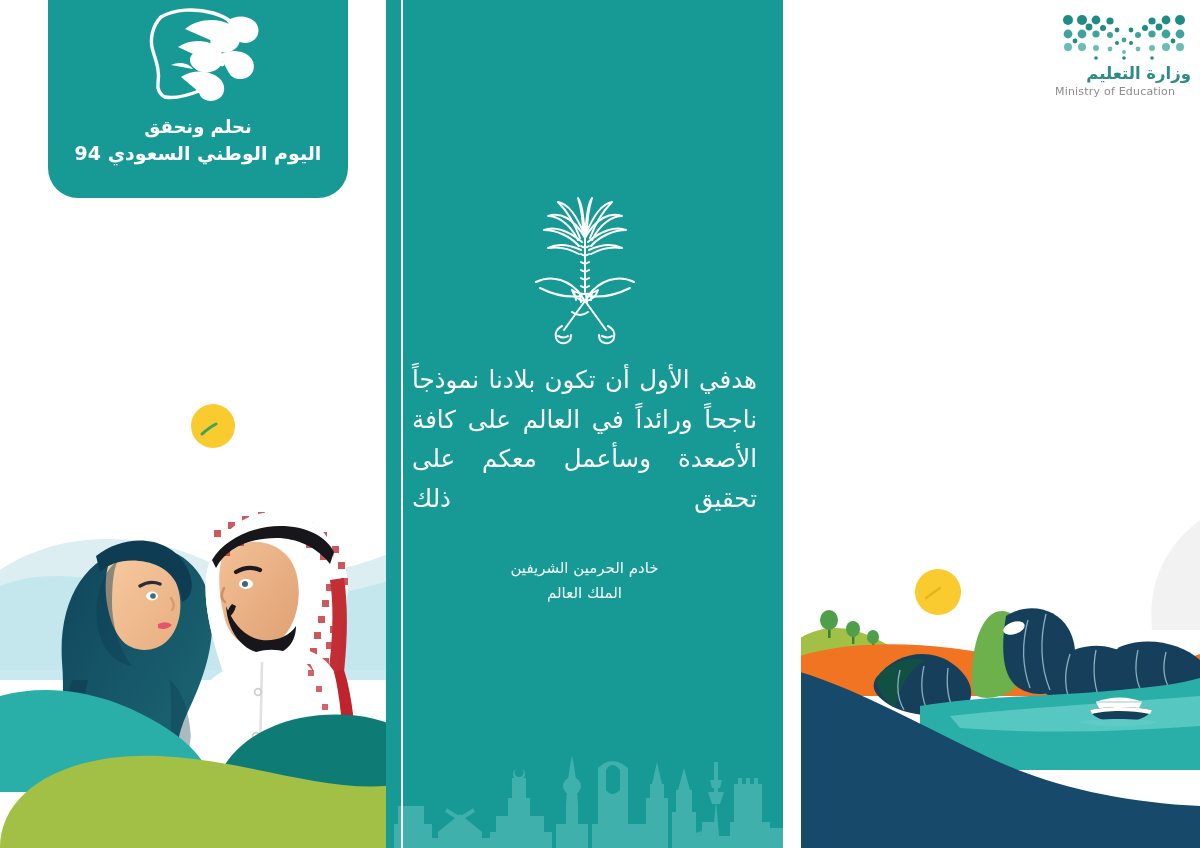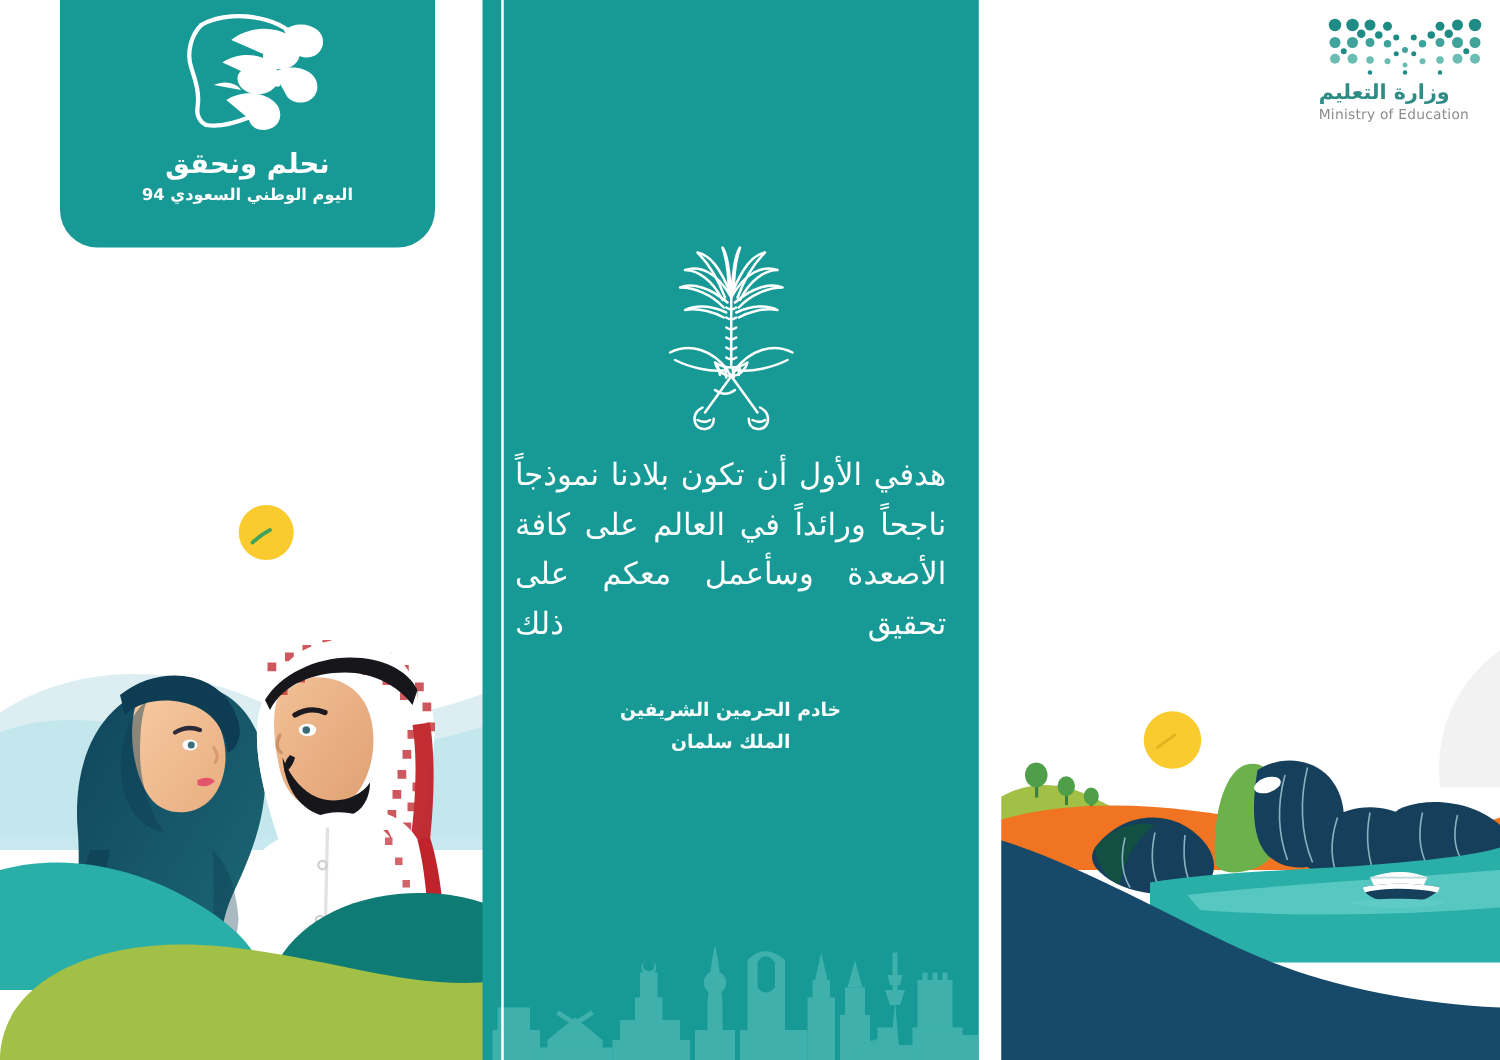"وزارة التعليم" .moe-ar { text-align: left -> right }
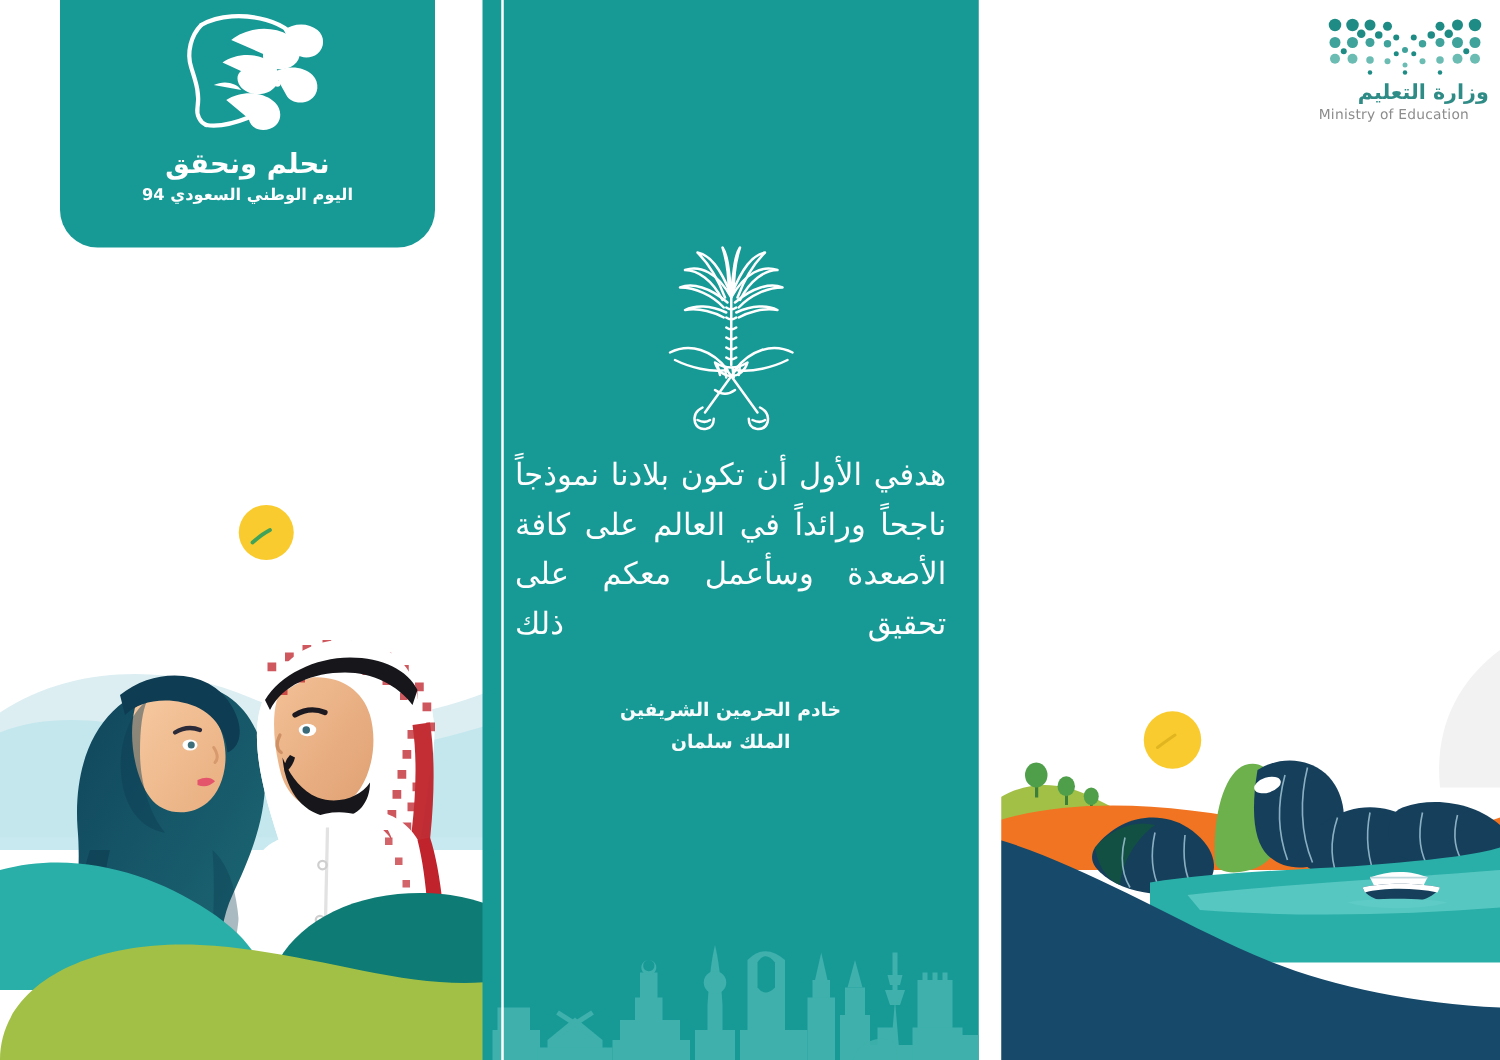"نحلم ونحقق" .logo-title { font-size: 22px -> 18px }
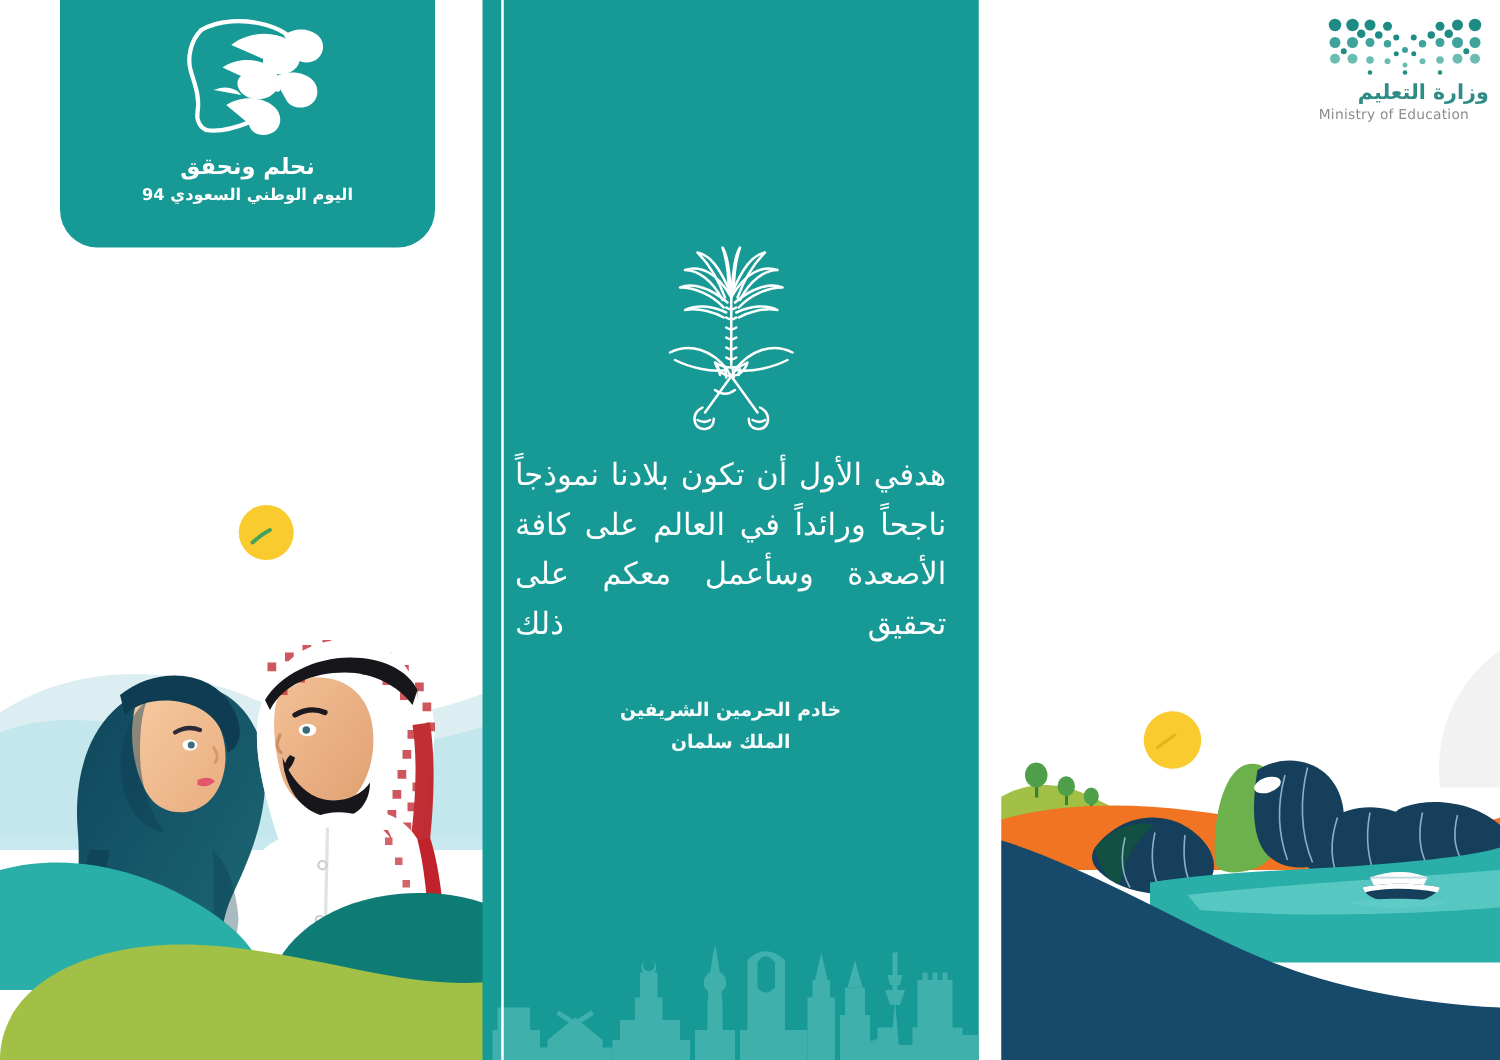"اليوم الوطني السعودي 94" .logo-sub { font-size: 13px -> 19px }
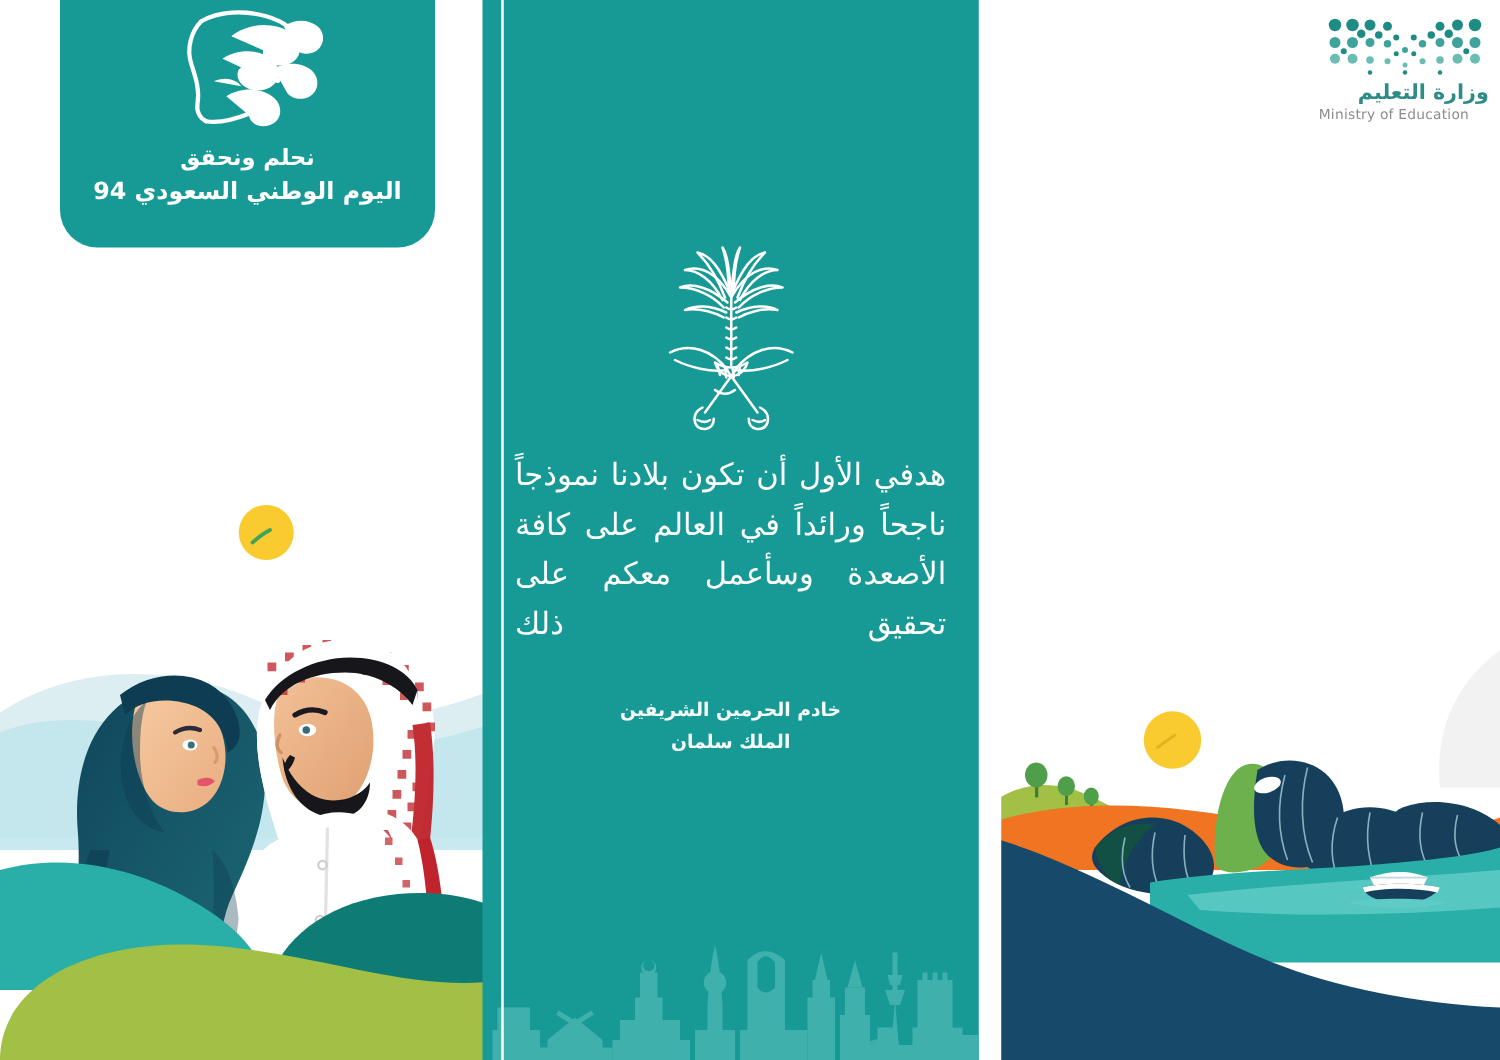"خادم الحرمين الشريفين" .quote-attr { font-weight: 700 -> 400 }
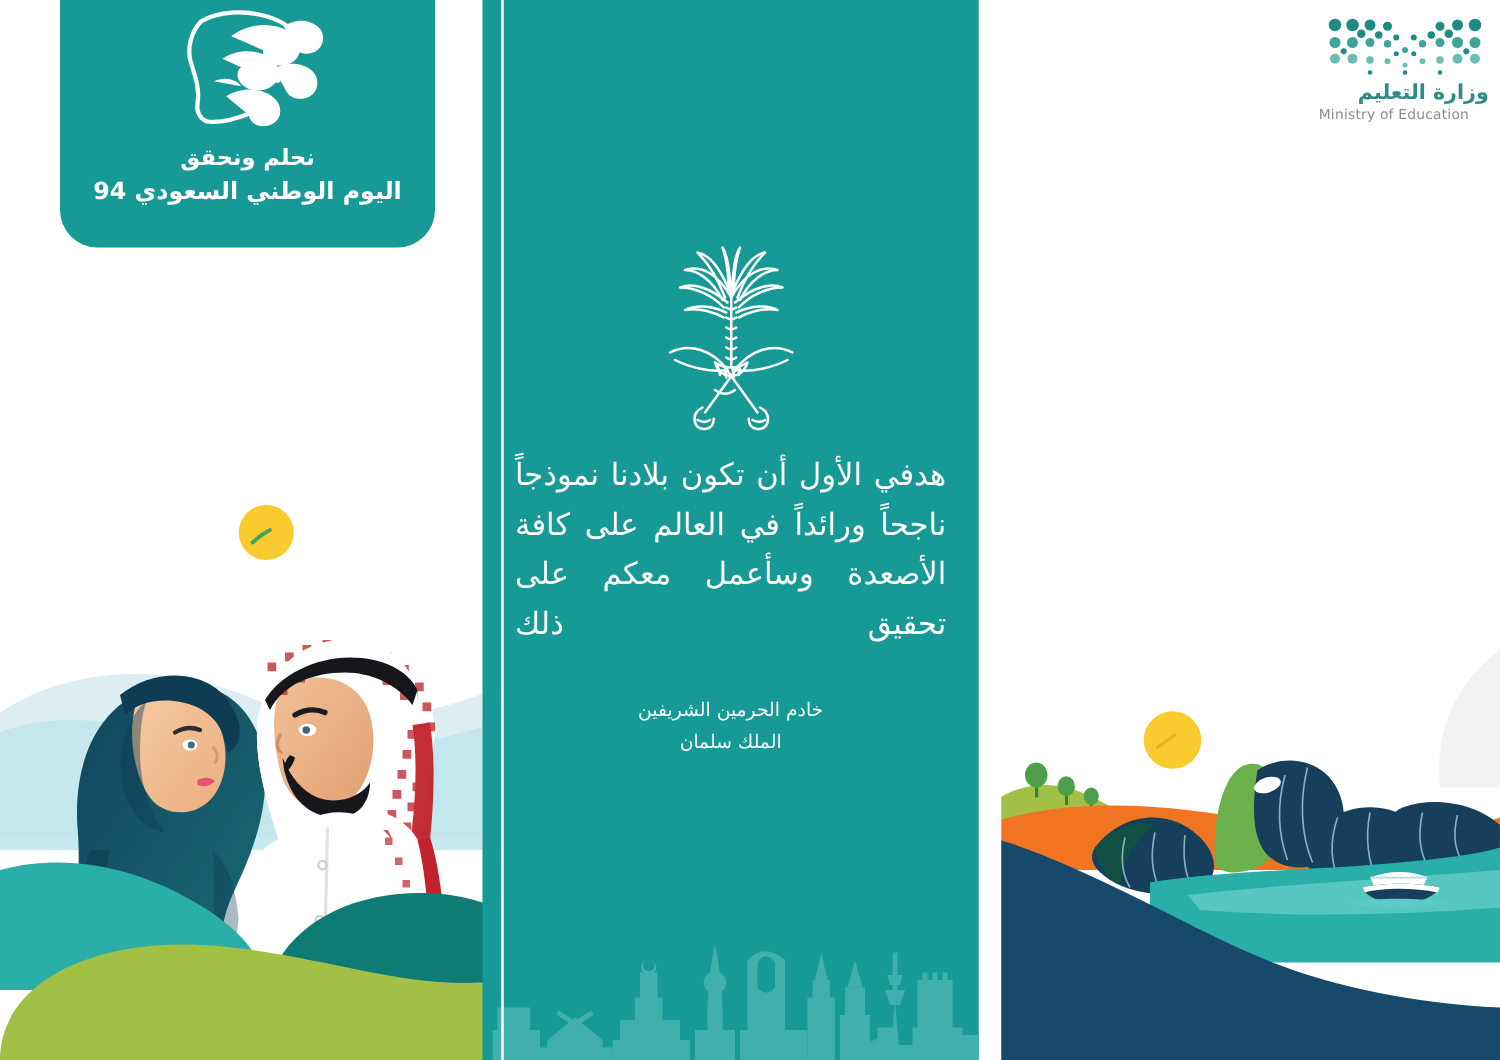"الملك سلمان" div { text: سلمان -> العالم }
